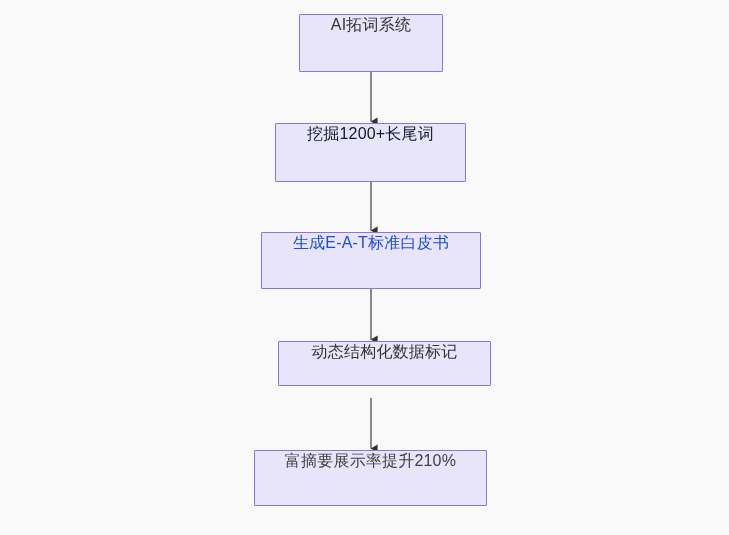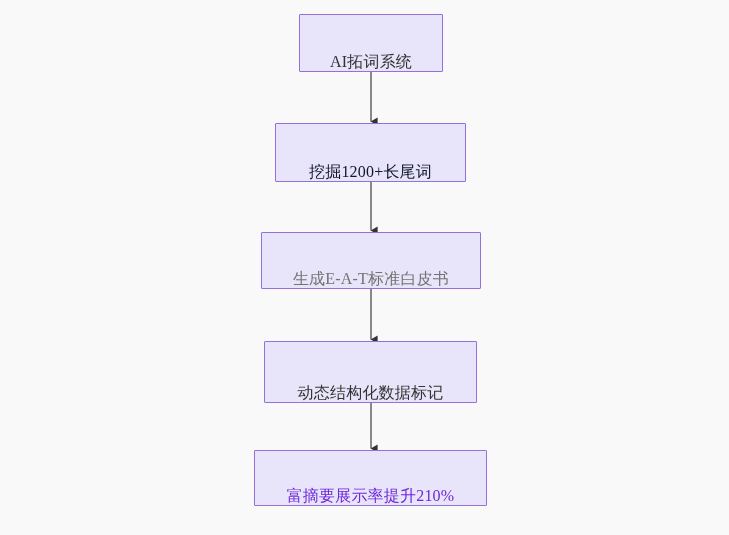"AI拓词系统" .node { align-items: flex-end -> flex-start; font-family: Liberation Serif, serif -> none }
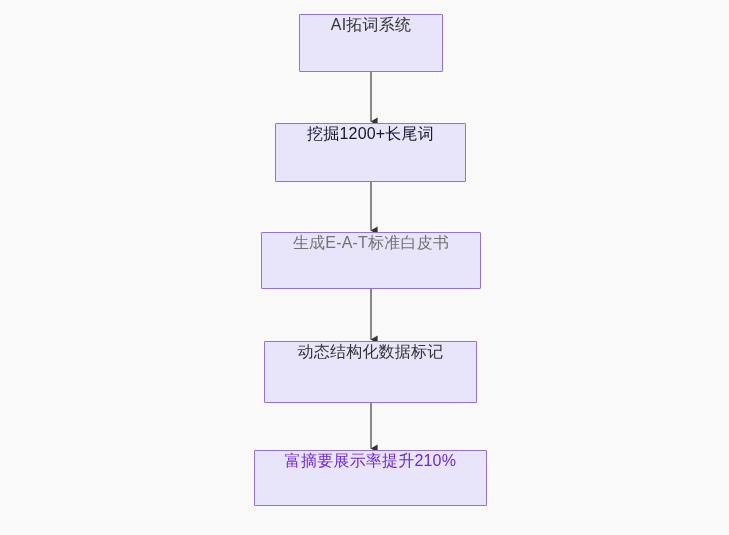"生成E-A-T标准白皮书" div.node { color: #737373 -> #1d4ed8 }
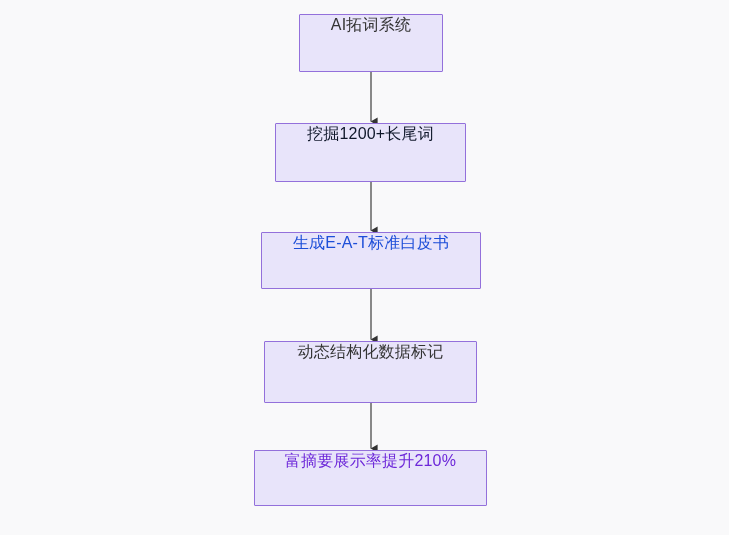"动态结构化数据标记" div.node { height: 62px -> 45px; left: 264px -> 278px }
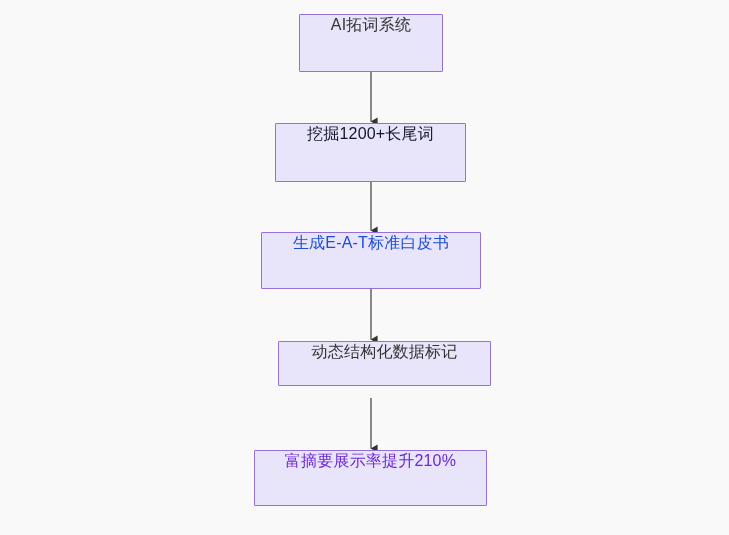"富摘要展示率提升210%" div.node { color: #6d28d9 -> #404040 }
